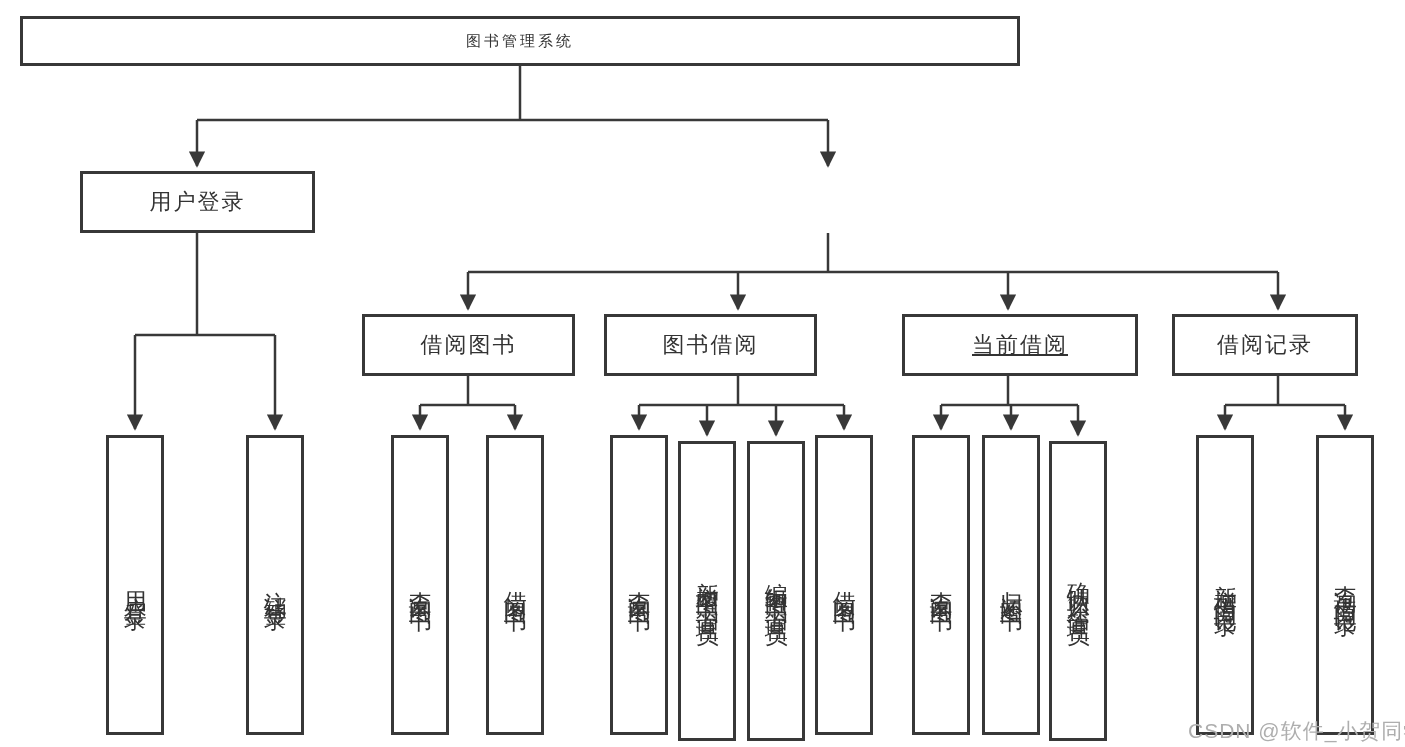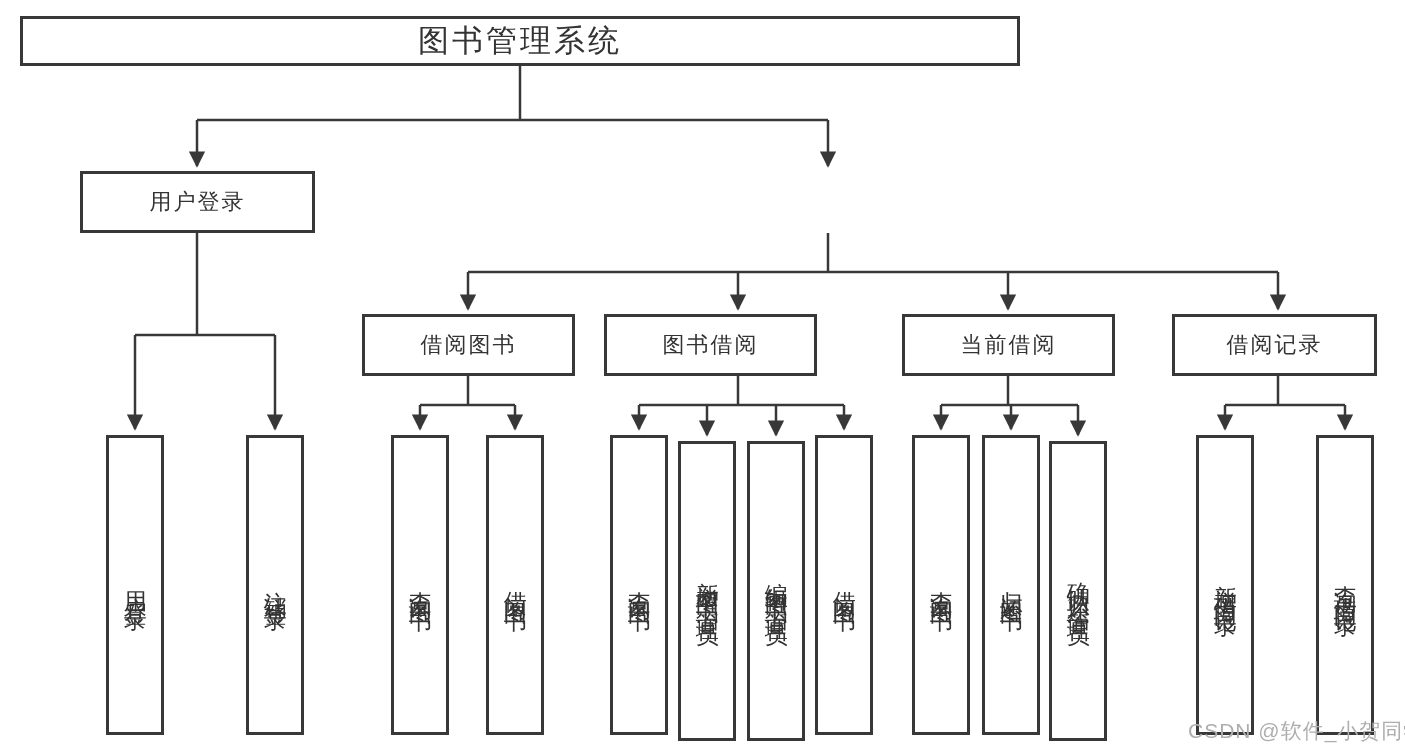"图书管理系统" .node.root .label { font-size: 31px -> 15px }
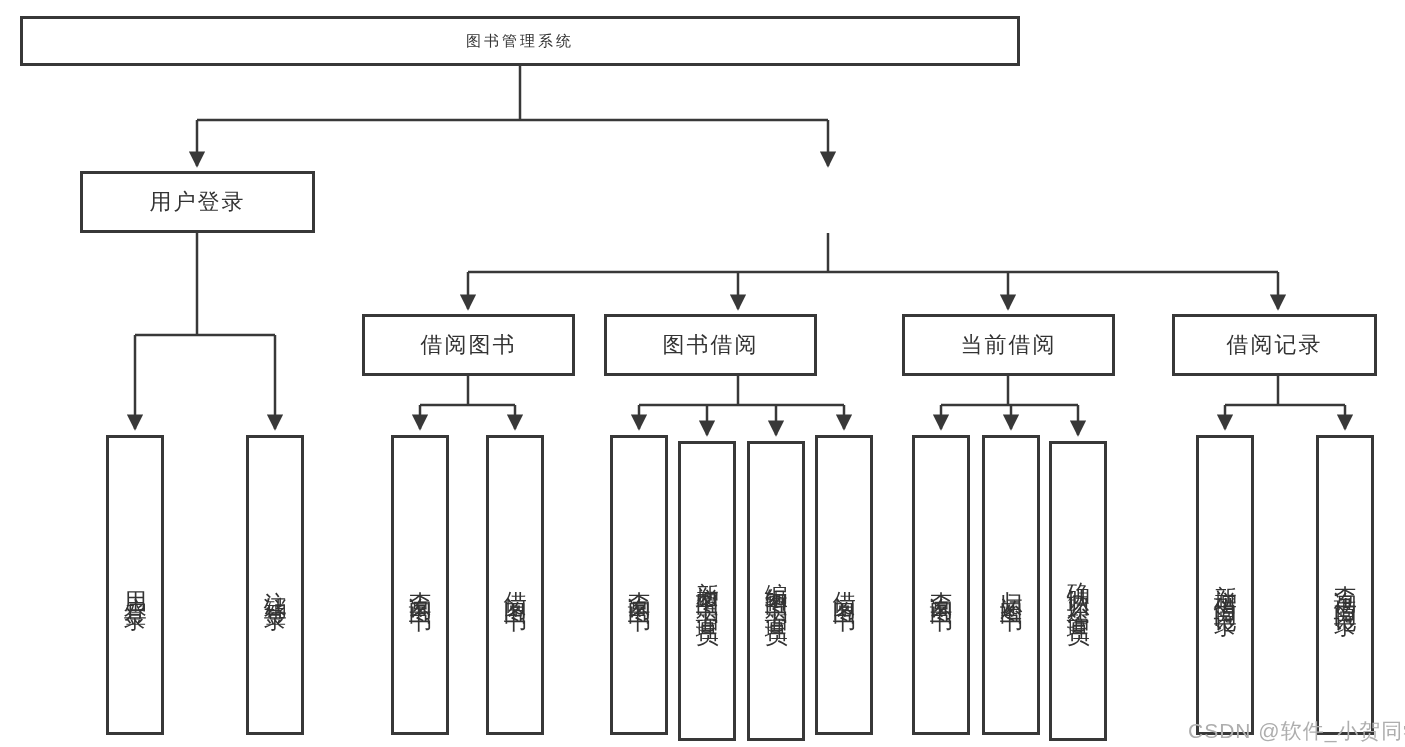"当前借阅" div.node { text-decoration: none -> underline; width: 213px -> 236px }
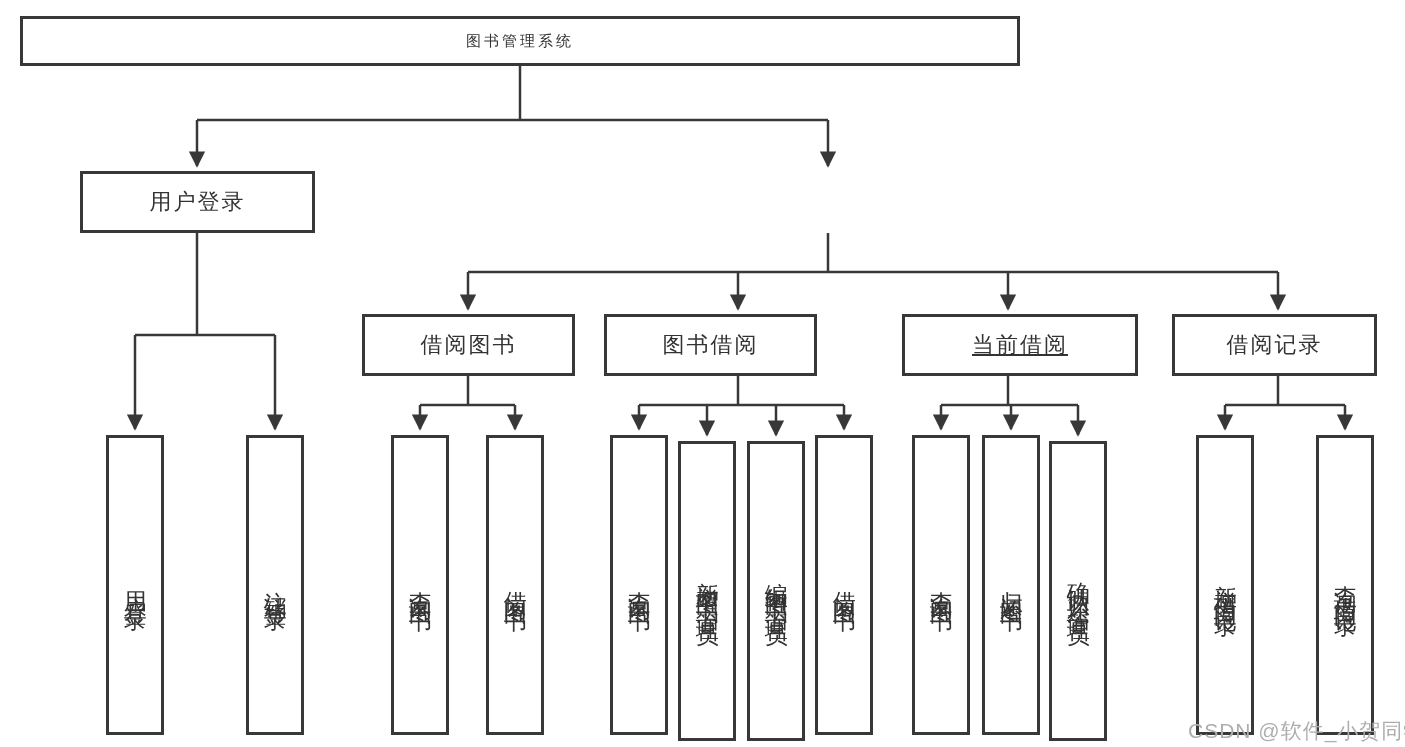"借阅记录" div.node { width: 205px -> 186px }
